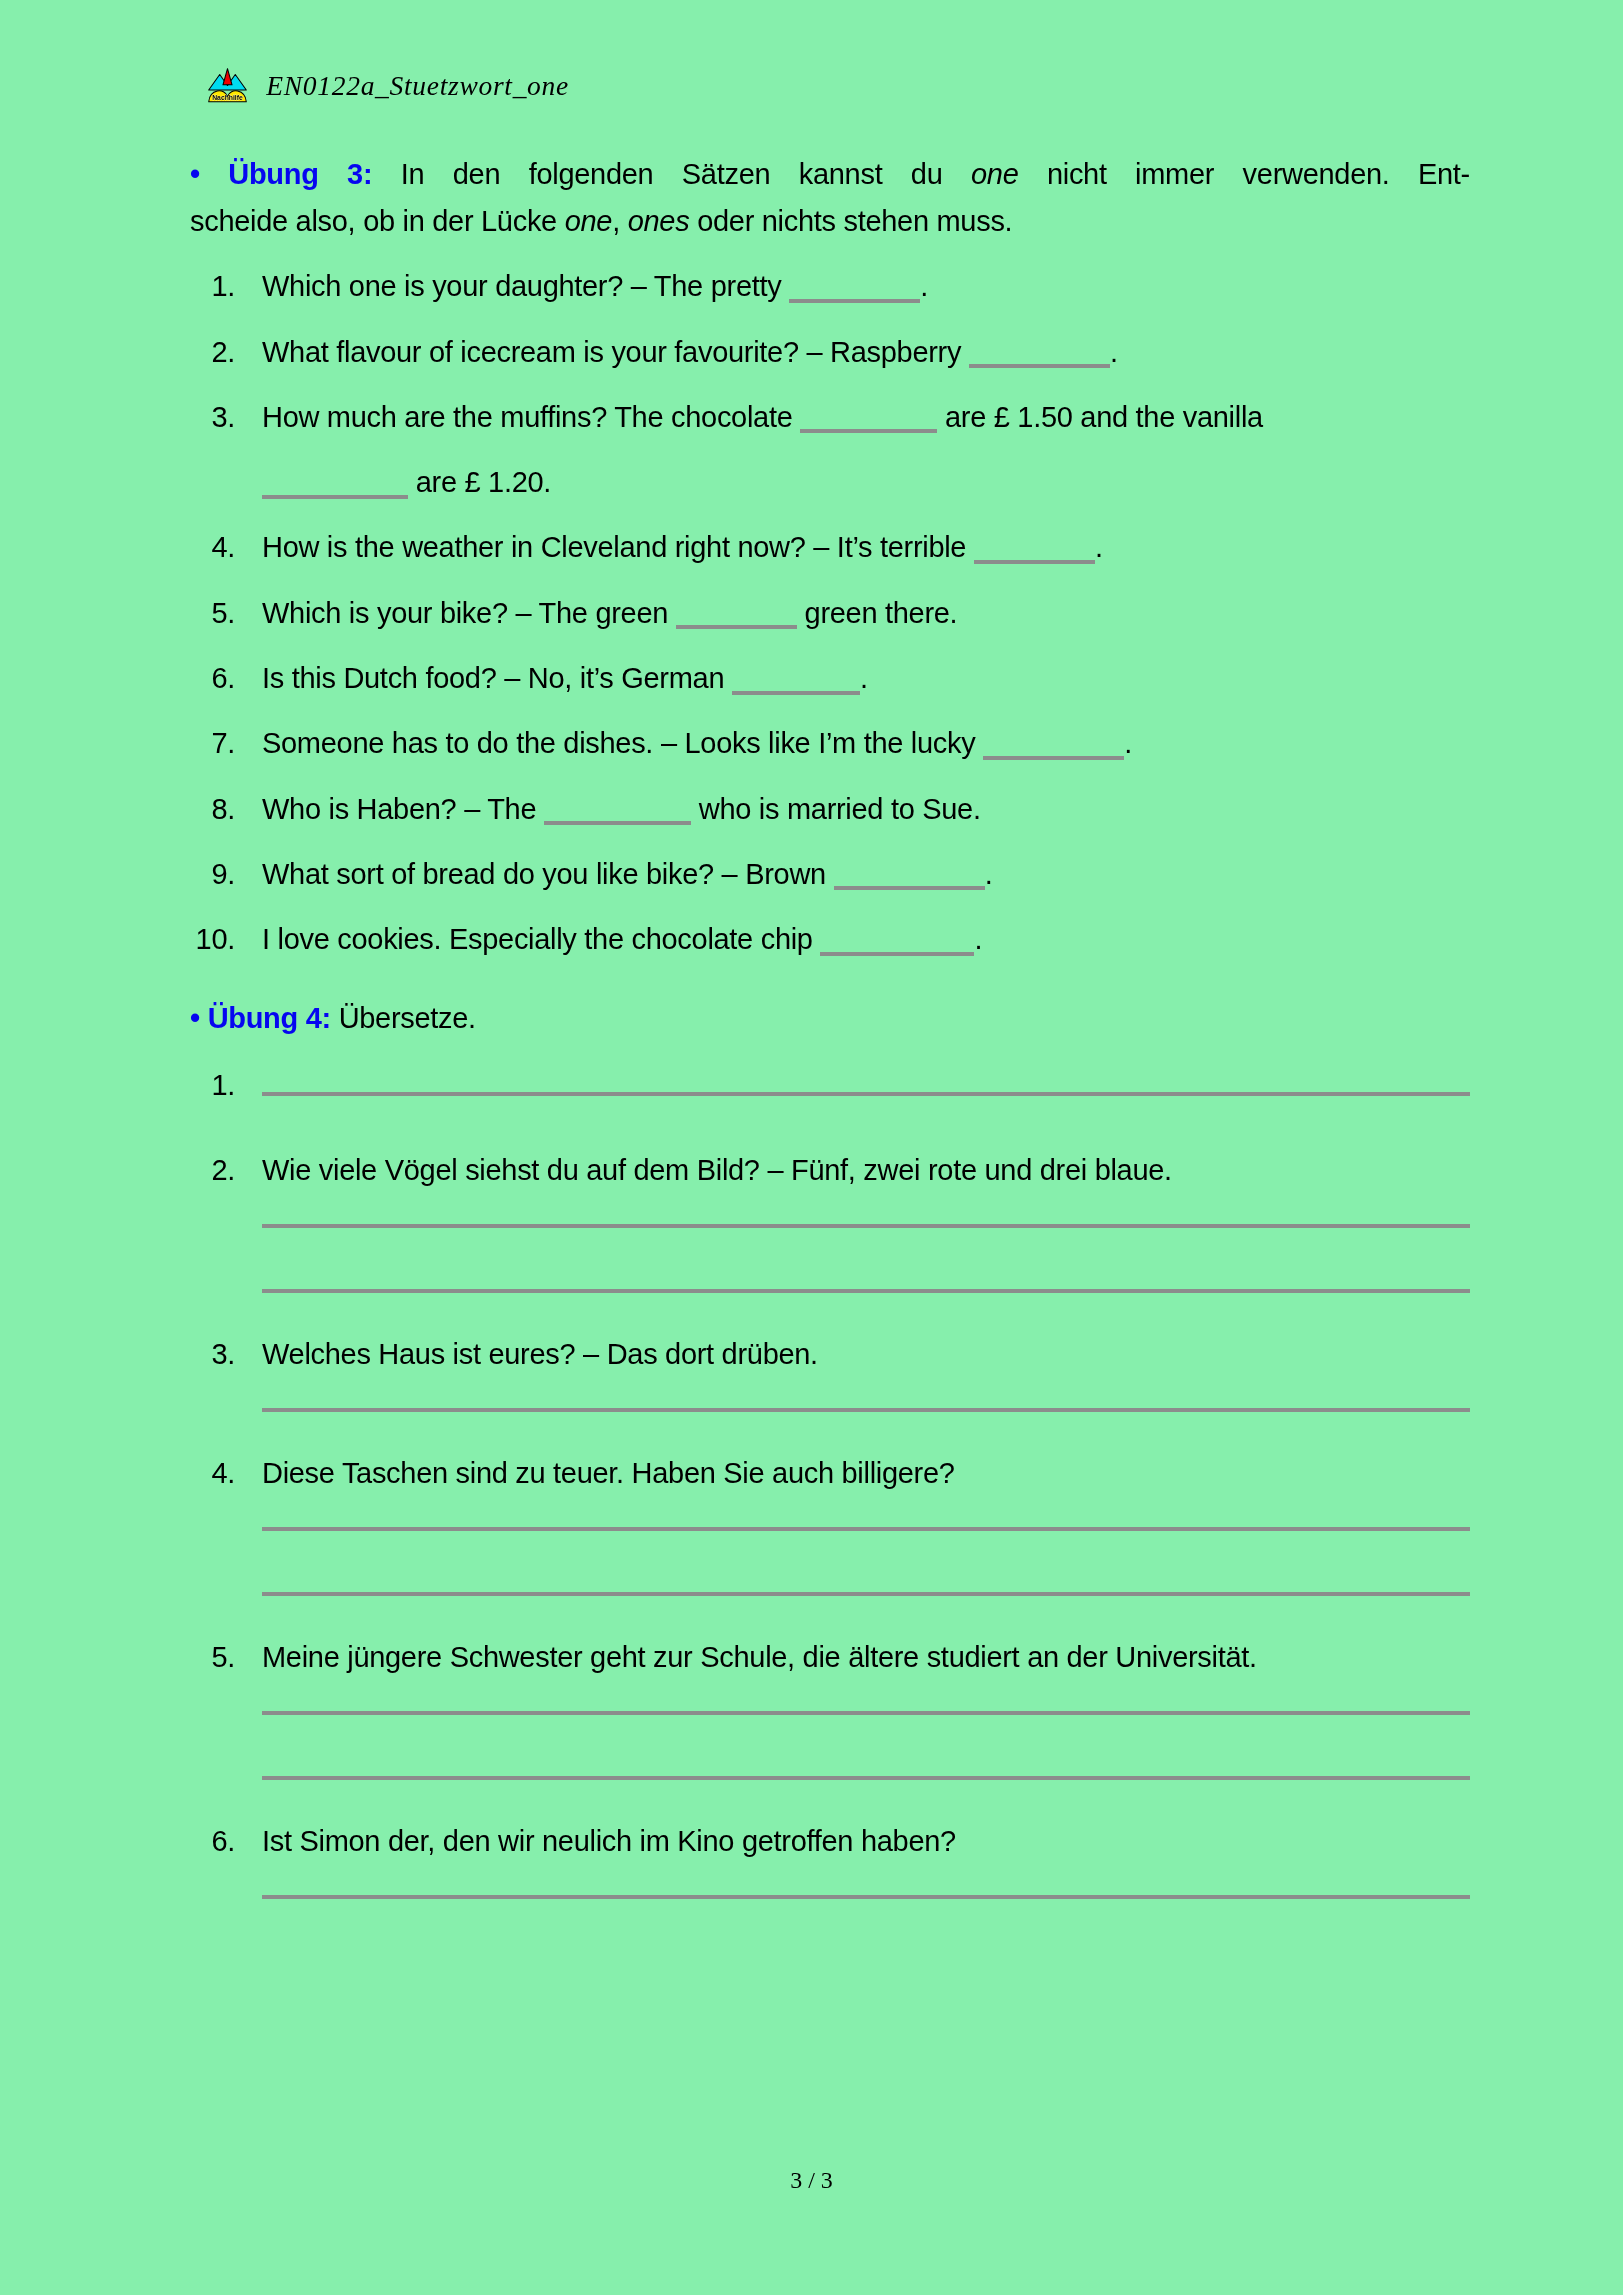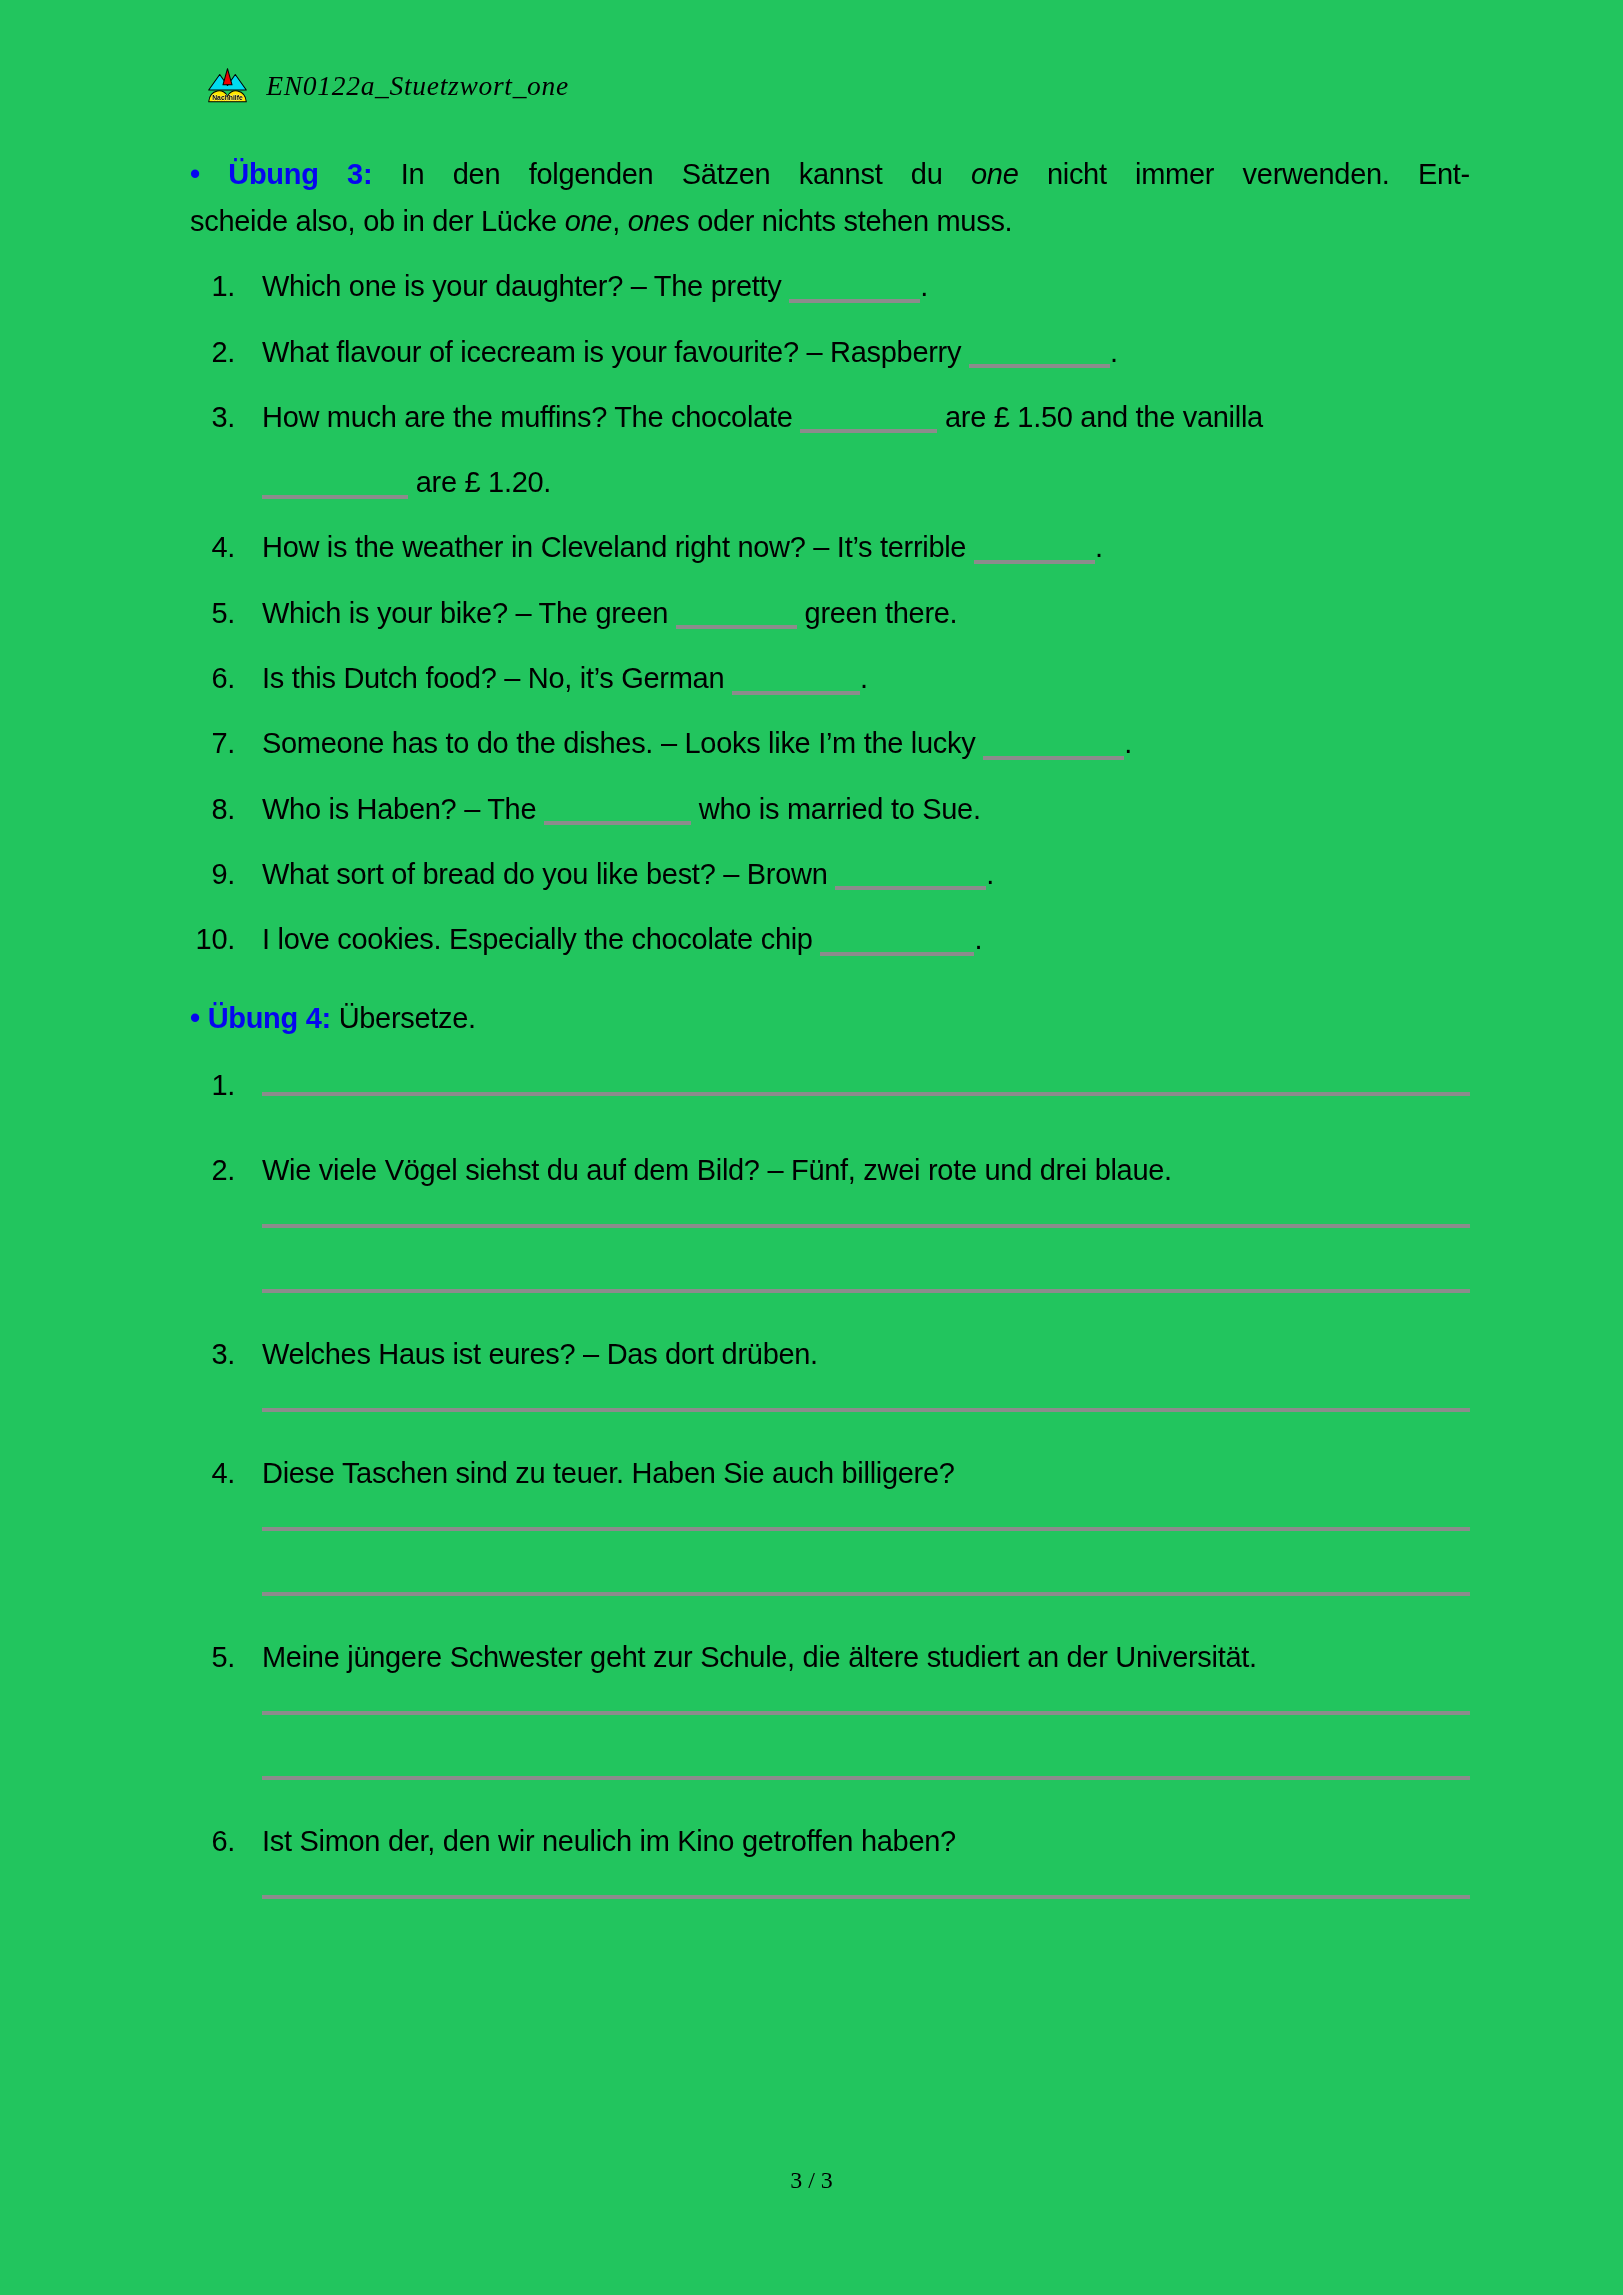"EN0122a_Stuetzwort_one" .page { background: #22c55e -> #86efac }
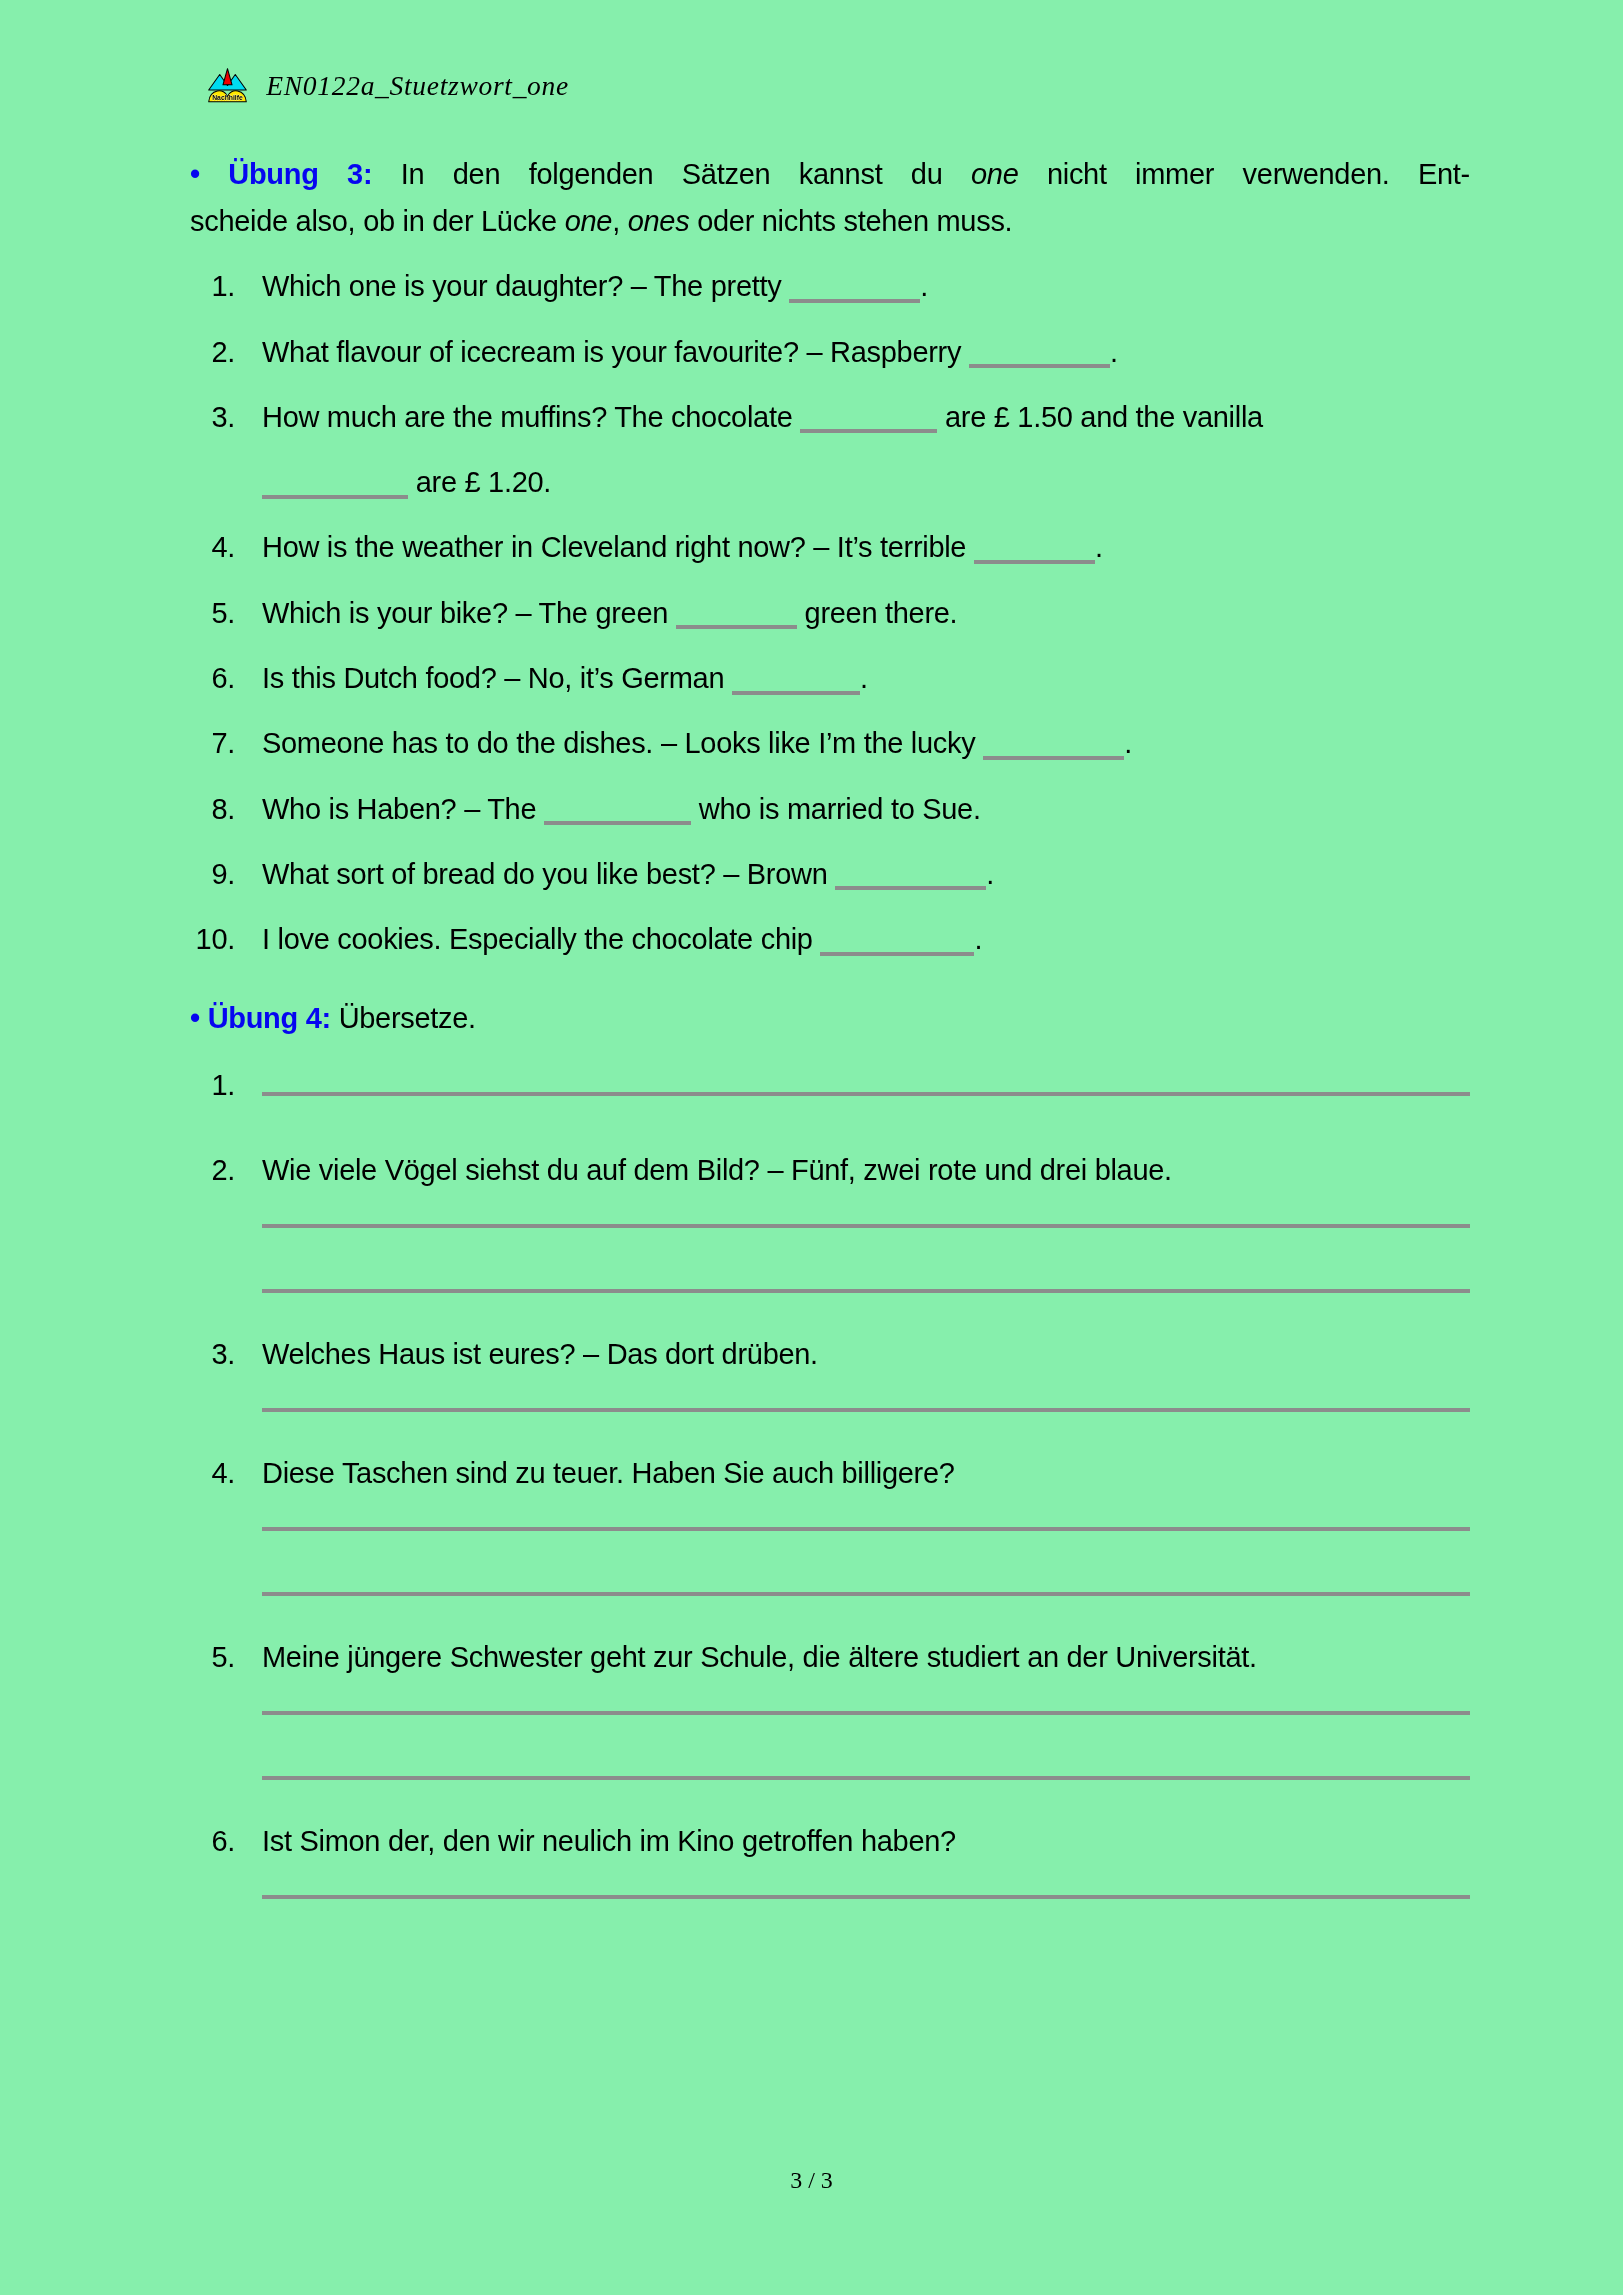"What sort of bread do" span { text: best -> bike }
